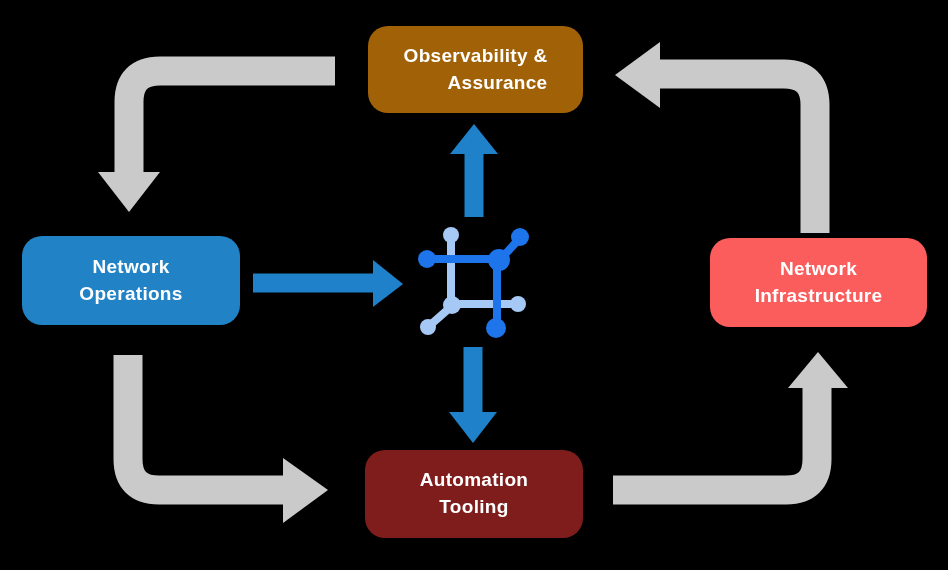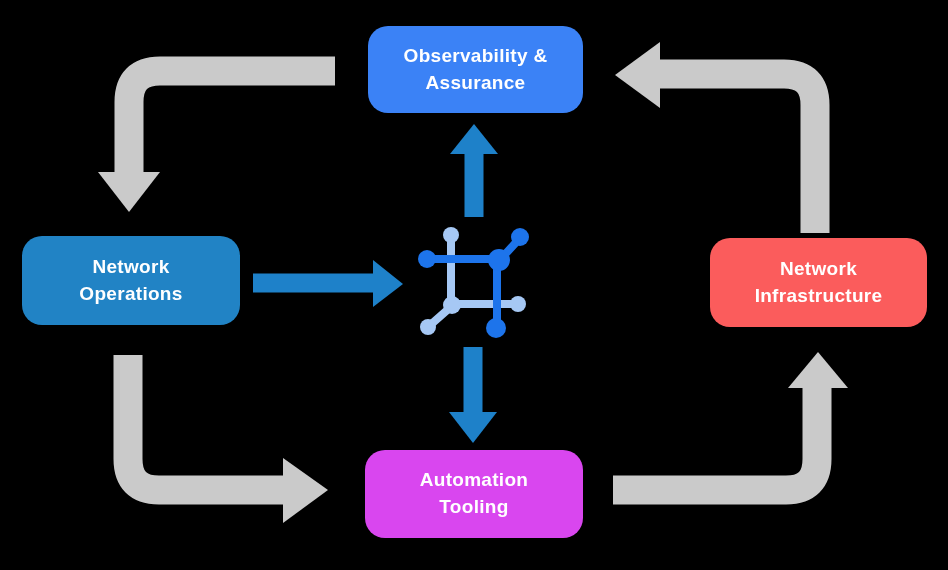"Observability &" div.node { background-color: #3b82f6 -> #a16207; text-align: none -> right }
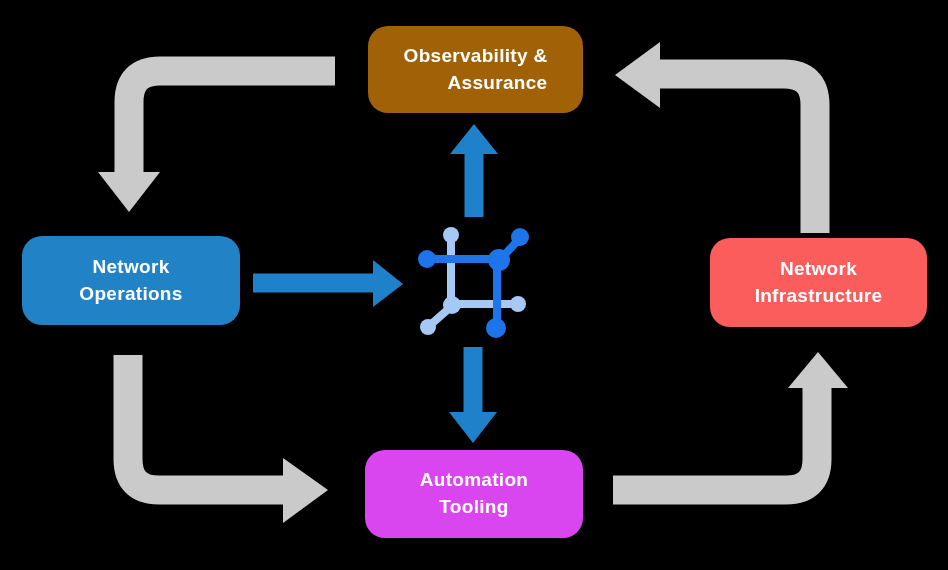"Automation" div.node { background-color: #d946ef -> #7f1d1d }
